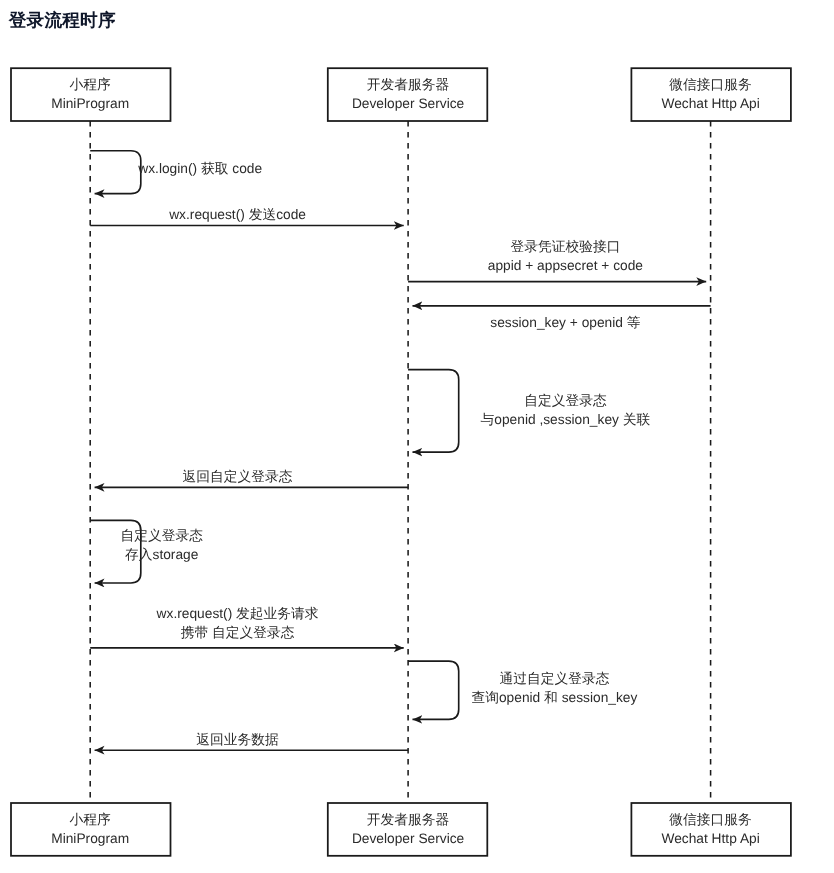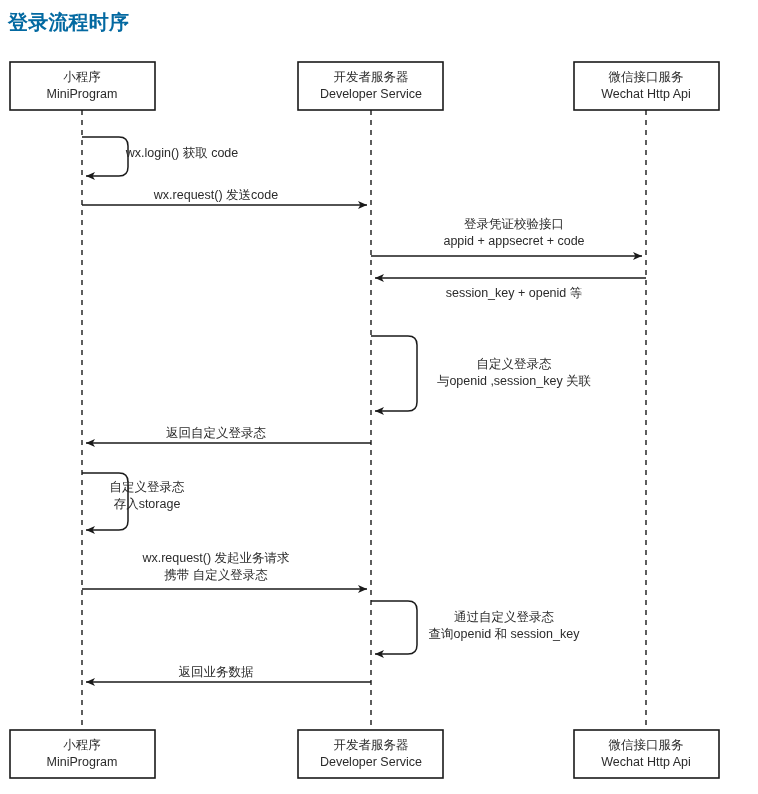"登录流程时序" .diagram-title { color: #0369a1 -> #0f172a; font-size: 20px -> 16px }
